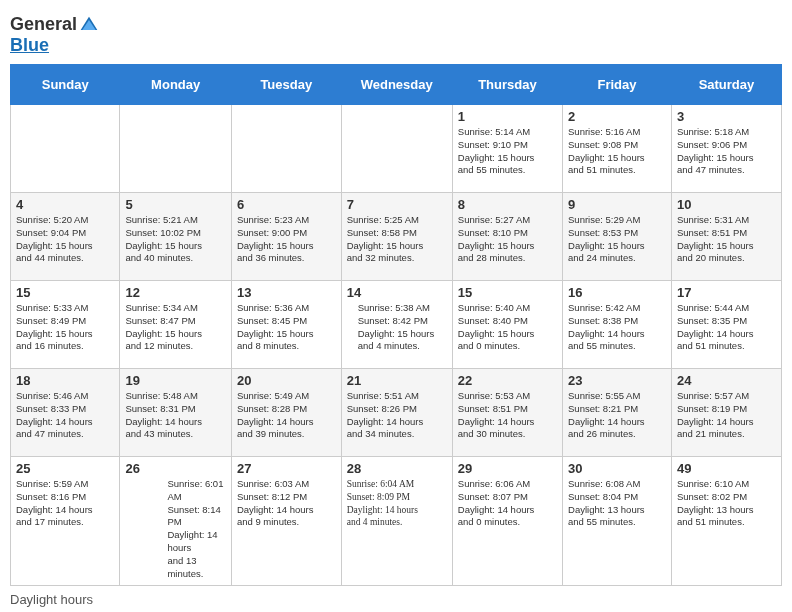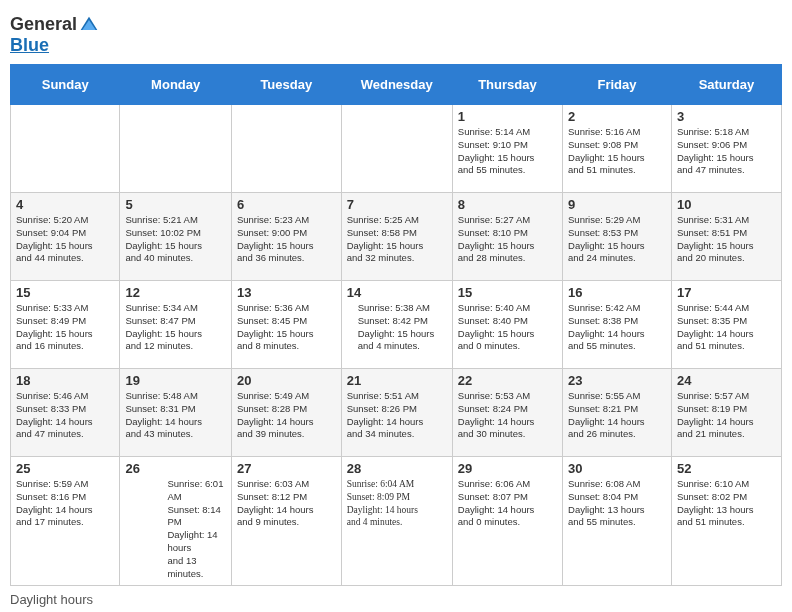"Sunrise: 5:53 AM" div.day-info { text: 8:24 -> 8:51 }
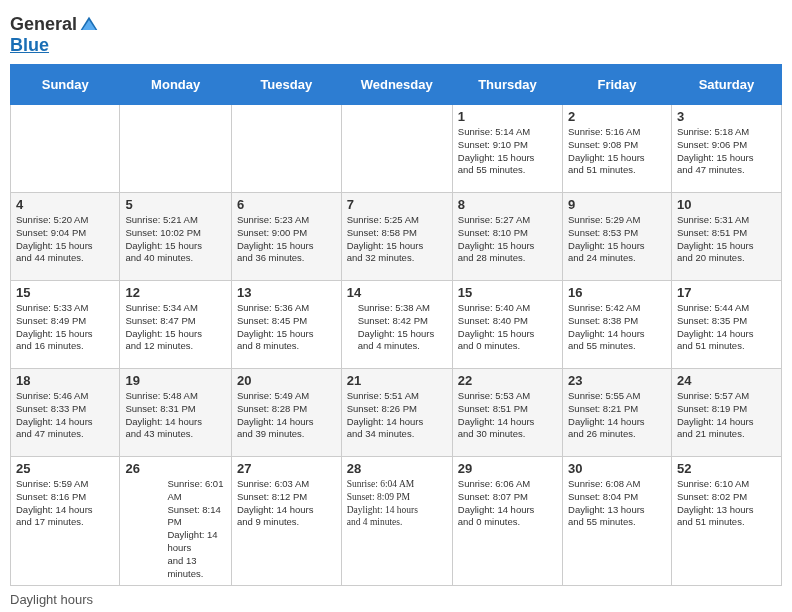"52" span.day-number { text: 52 -> 49 }
